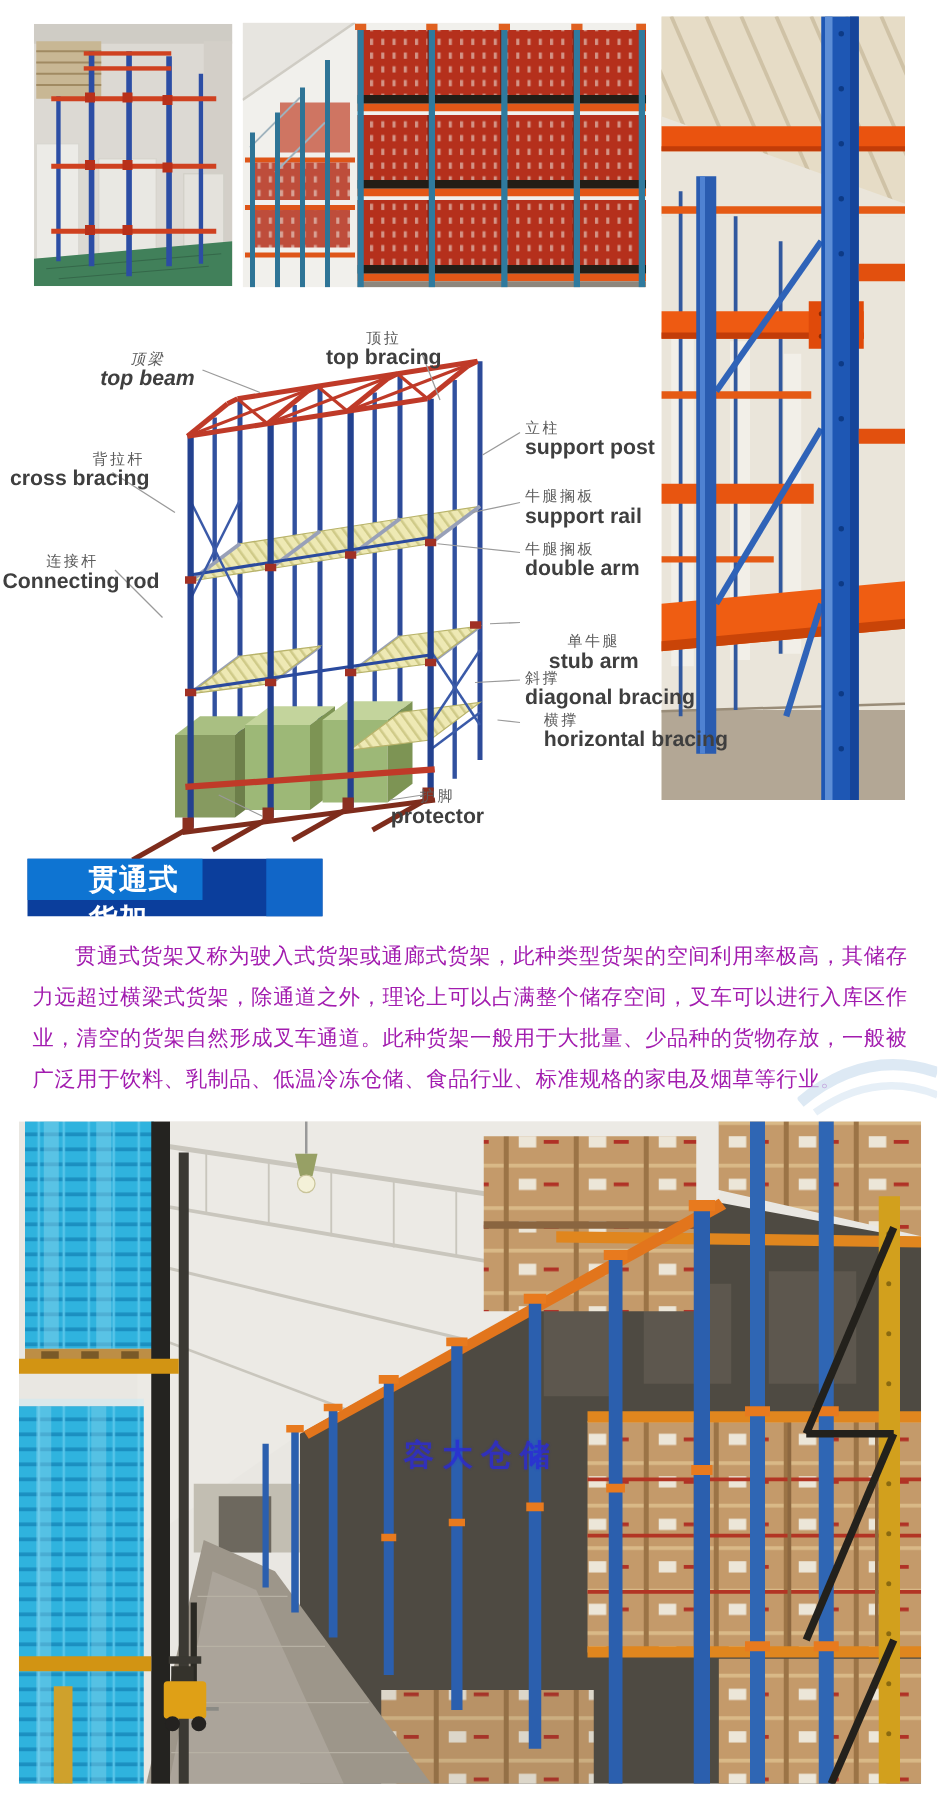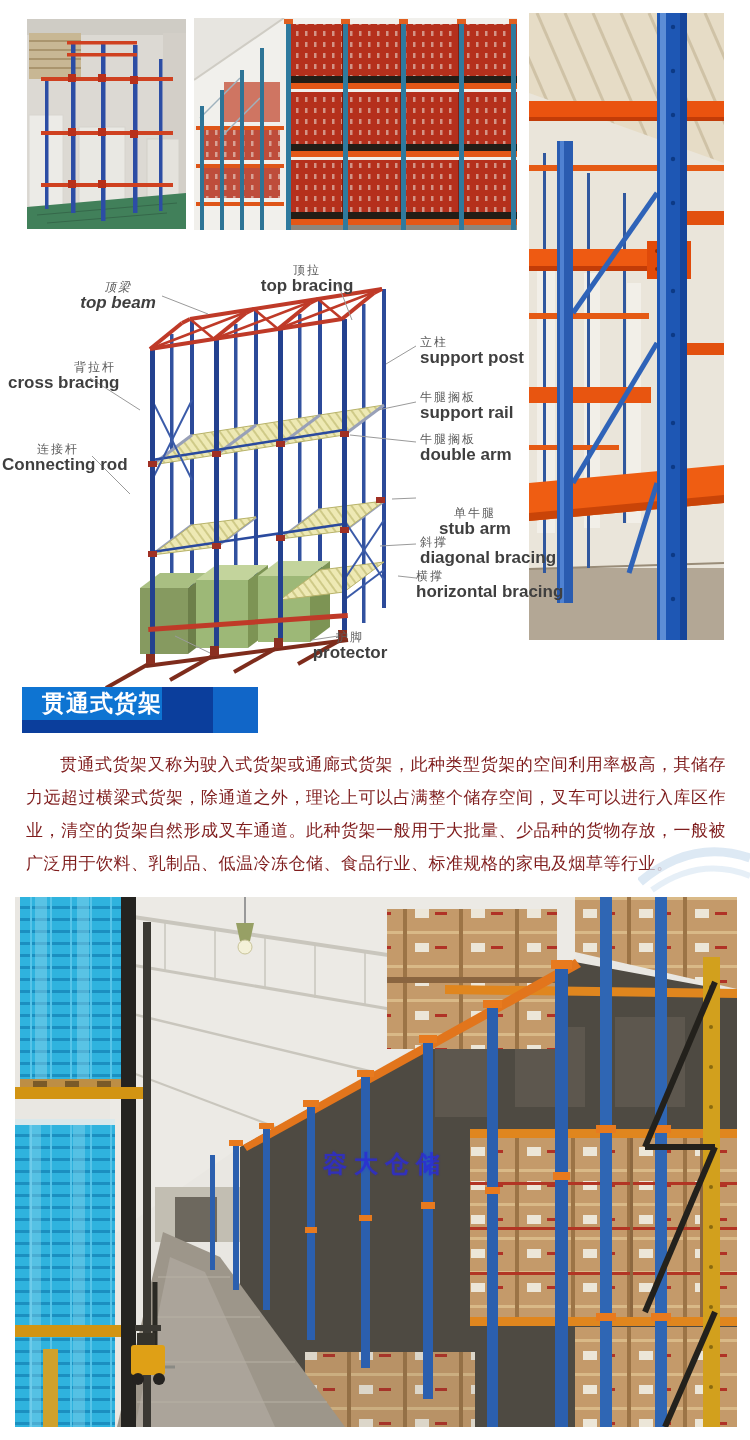"横撑" div.dlabel { left: 416px -> 435px }
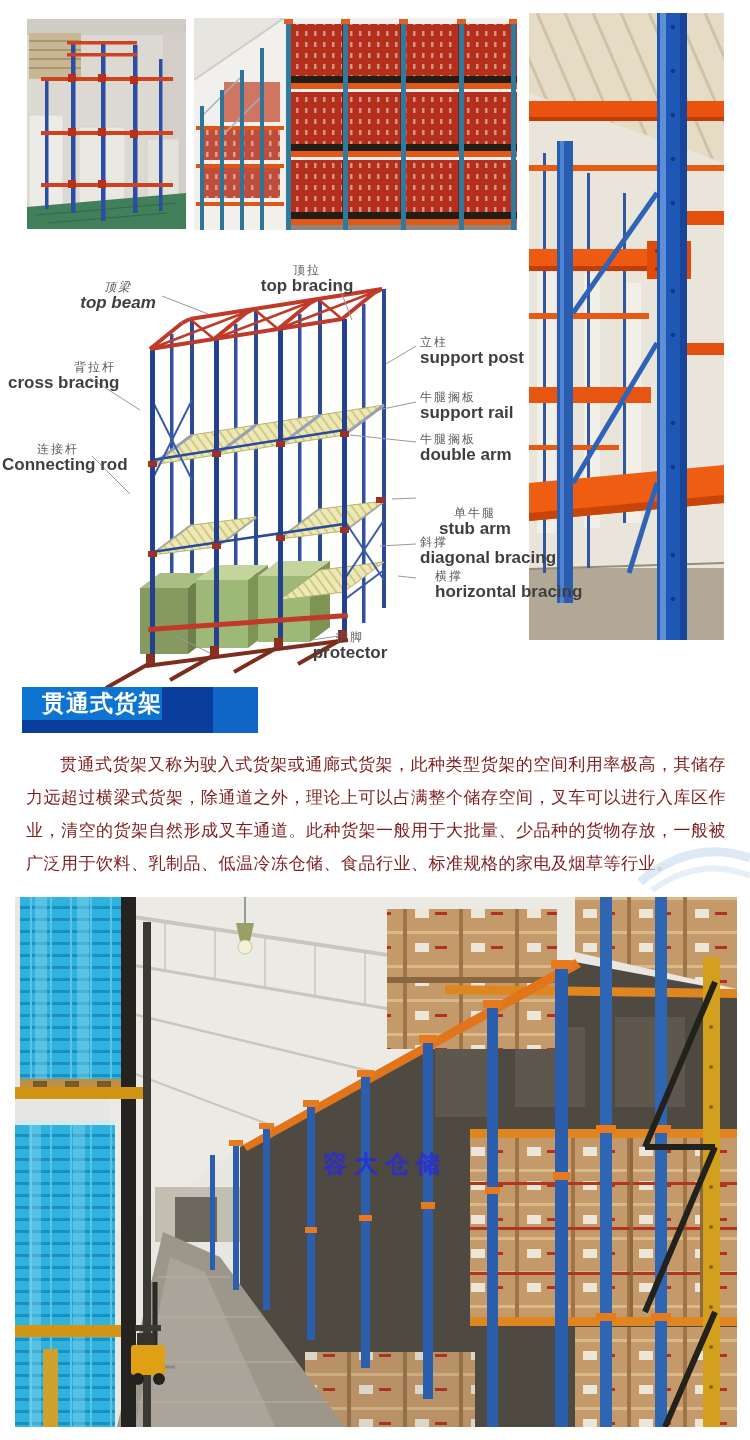"贯通式货架" div.titlebox { padding-left: none -> 29px }
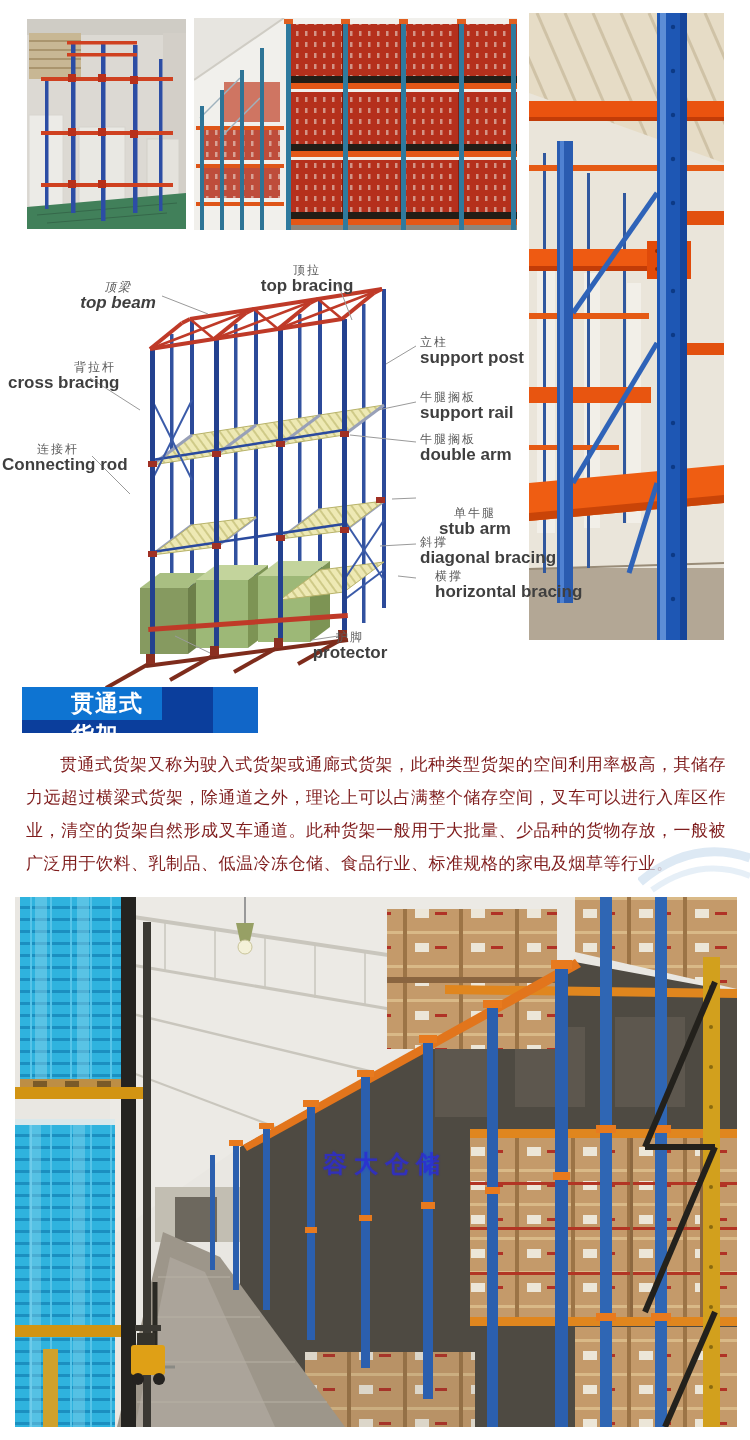"贯通式货架又称为驶入式货架或通廊式货架，此种类型货架的空间利用率极高，其储存力远" .article { color: #7f1d1d -> #a21caf }
